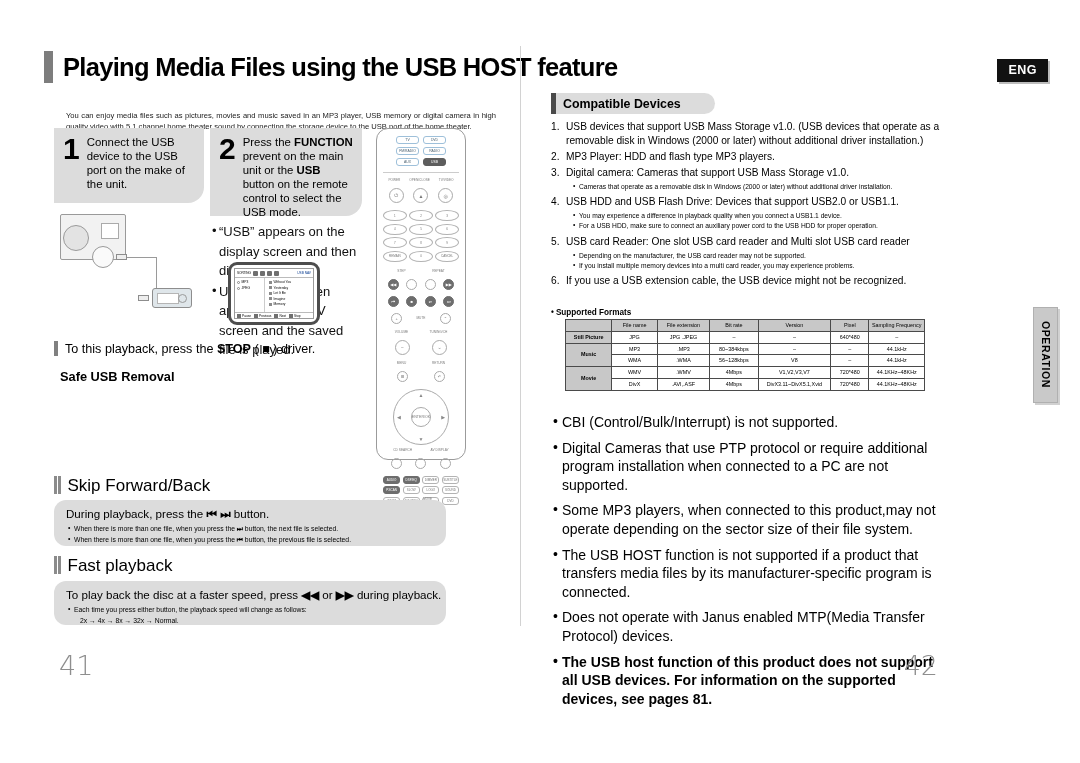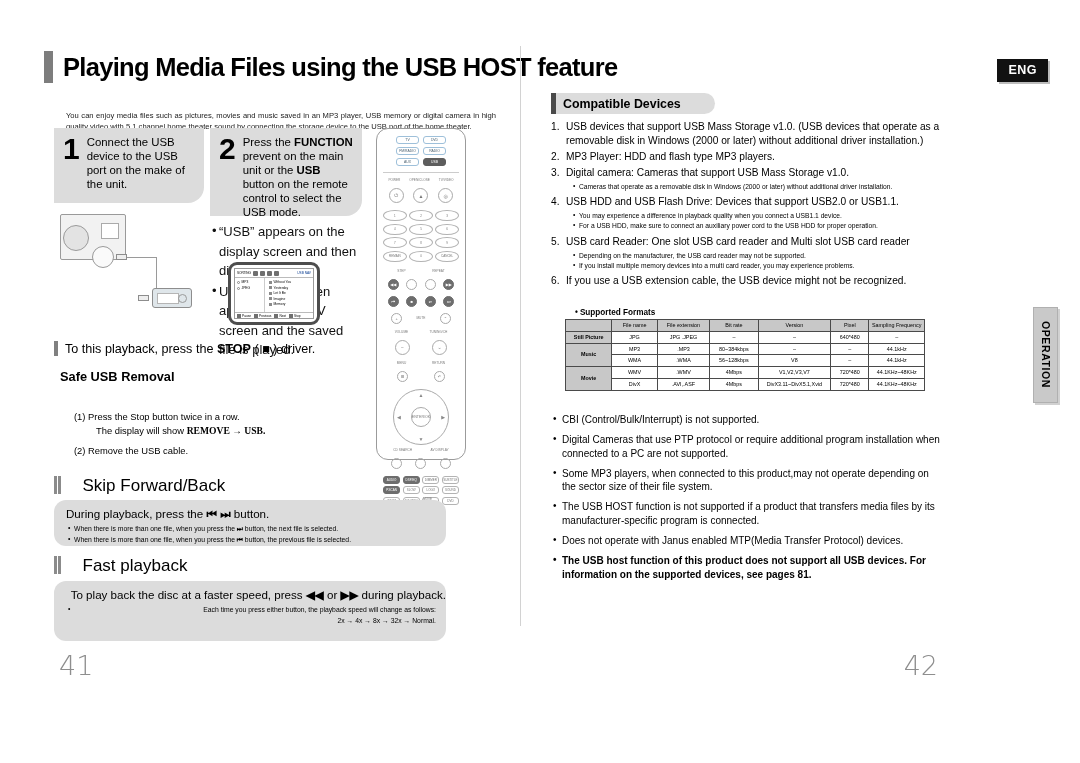"Supported Formats" #sf-head { left: 575px -> 551px }
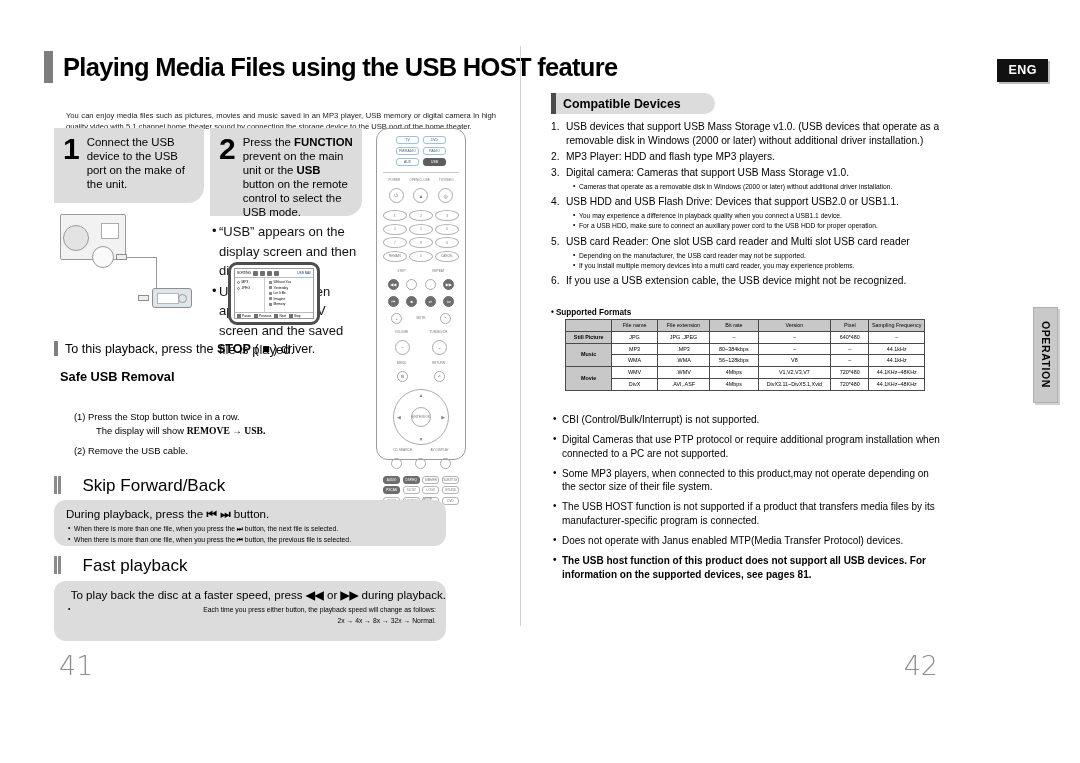"(1) Press the Stop button" div { html: <div> <div>(1) Press the Stop button twice in a row.</div> <div><span>The display will show </span><span>REMOVE → USB.</span></div> <div>(2) Remove the USB cable.</div> </div> -> none }
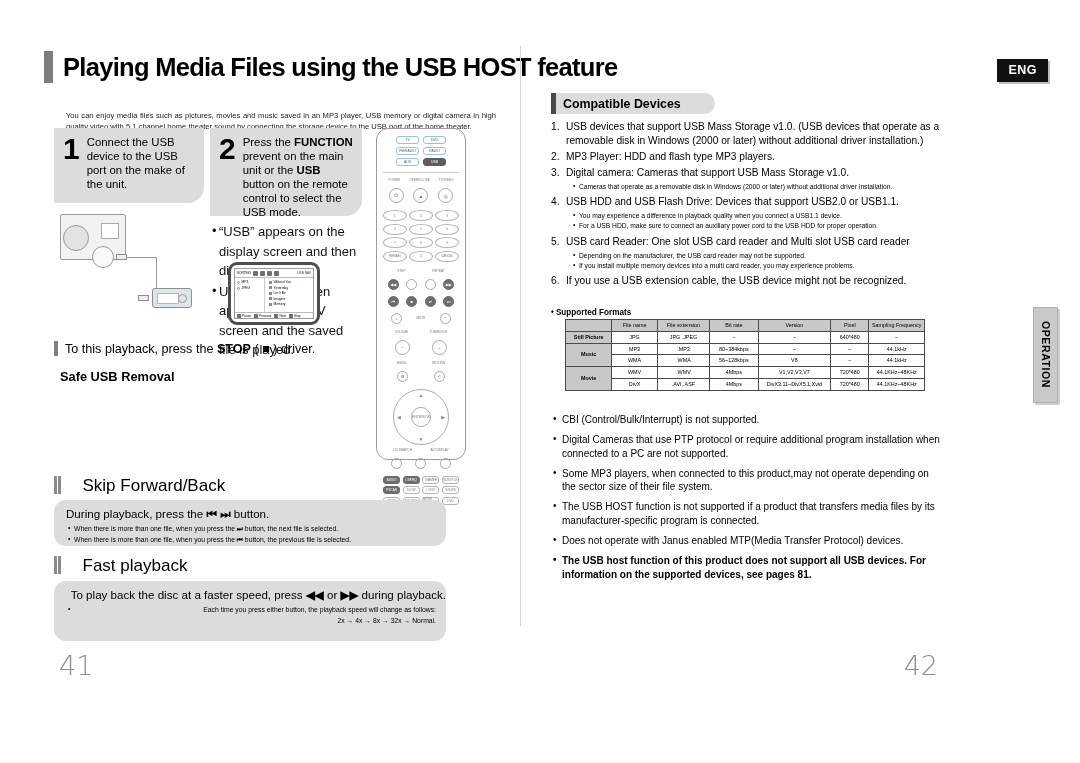"CBI (Control/Bulk/Interrupt) is not" #notes-list li { font-size: 10px -> 14px }
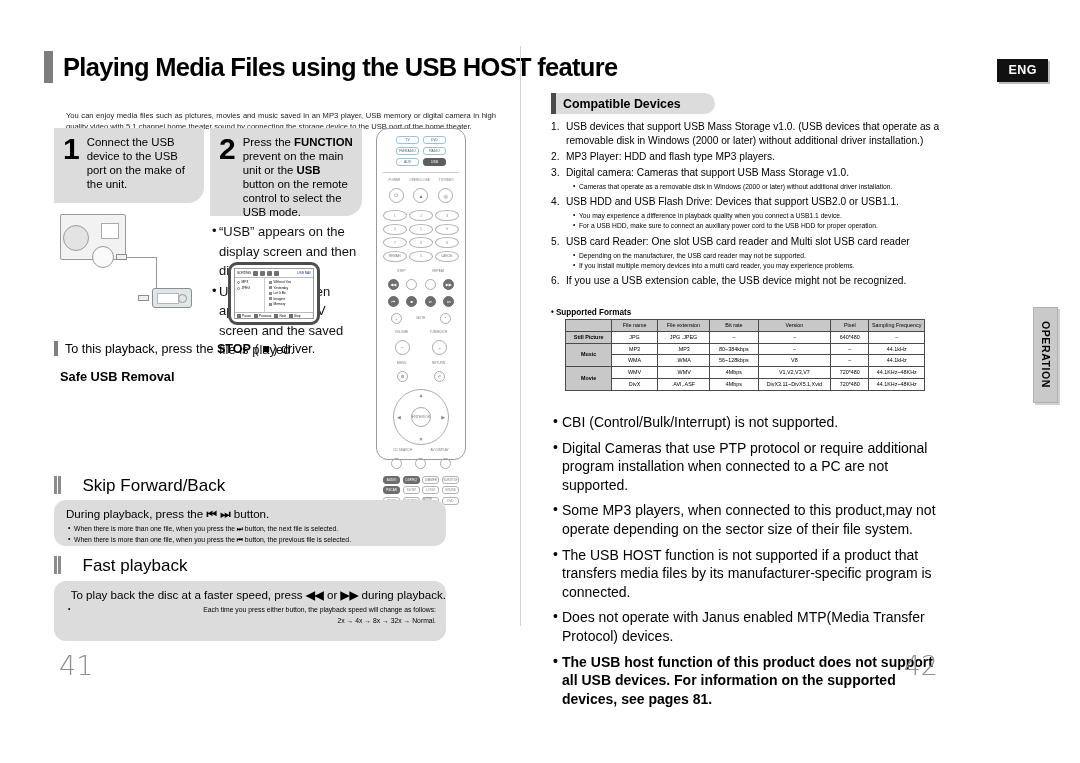"Skip Forward/Back" .hsec { gap: 22px -> 7px }
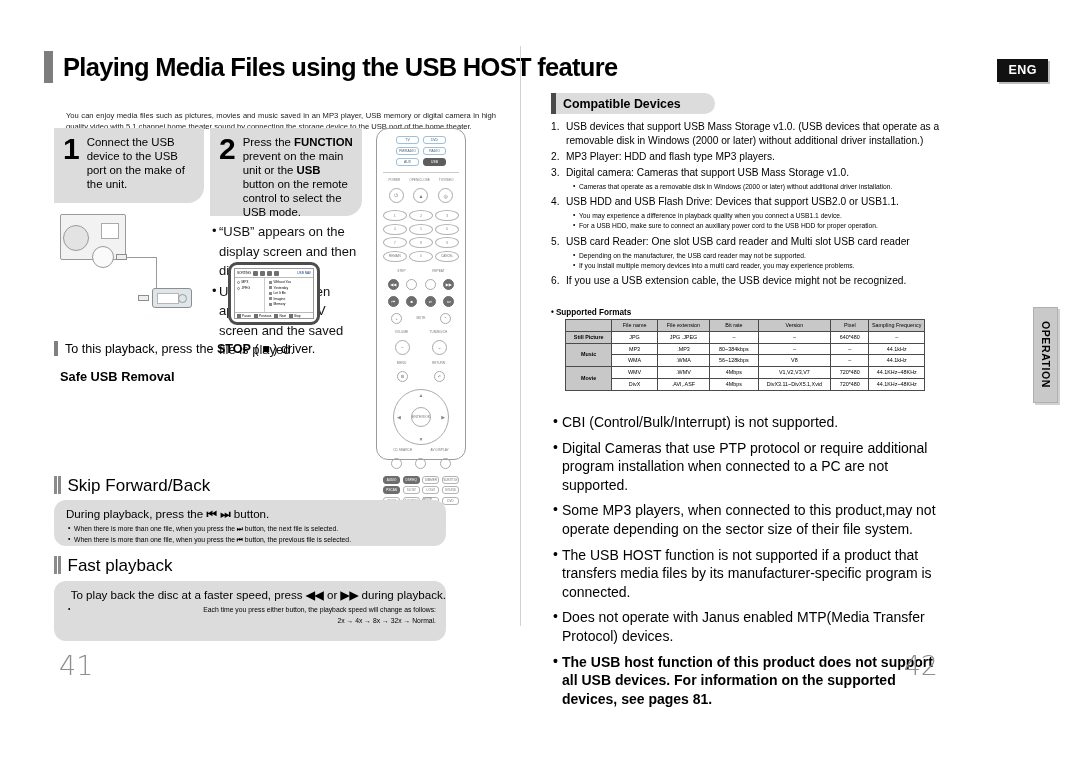"To play back the disc" #fast-box { height: 60px -> 44px; text-align: right -> none }
